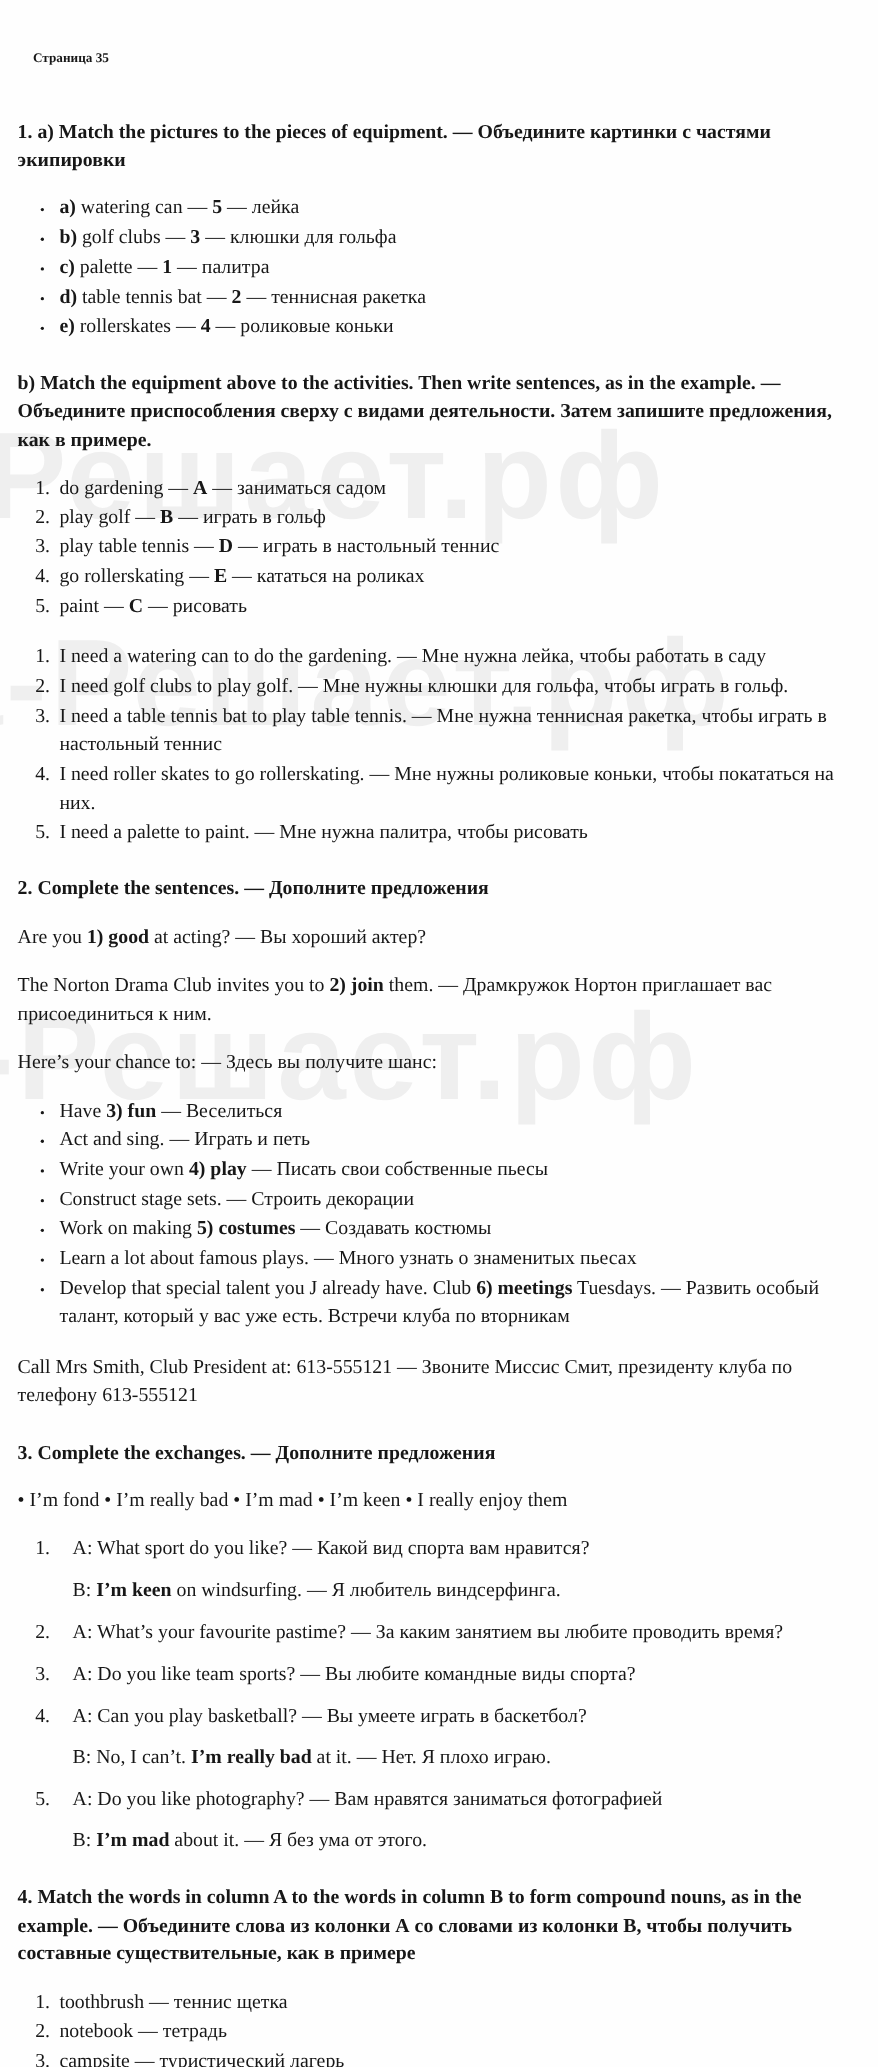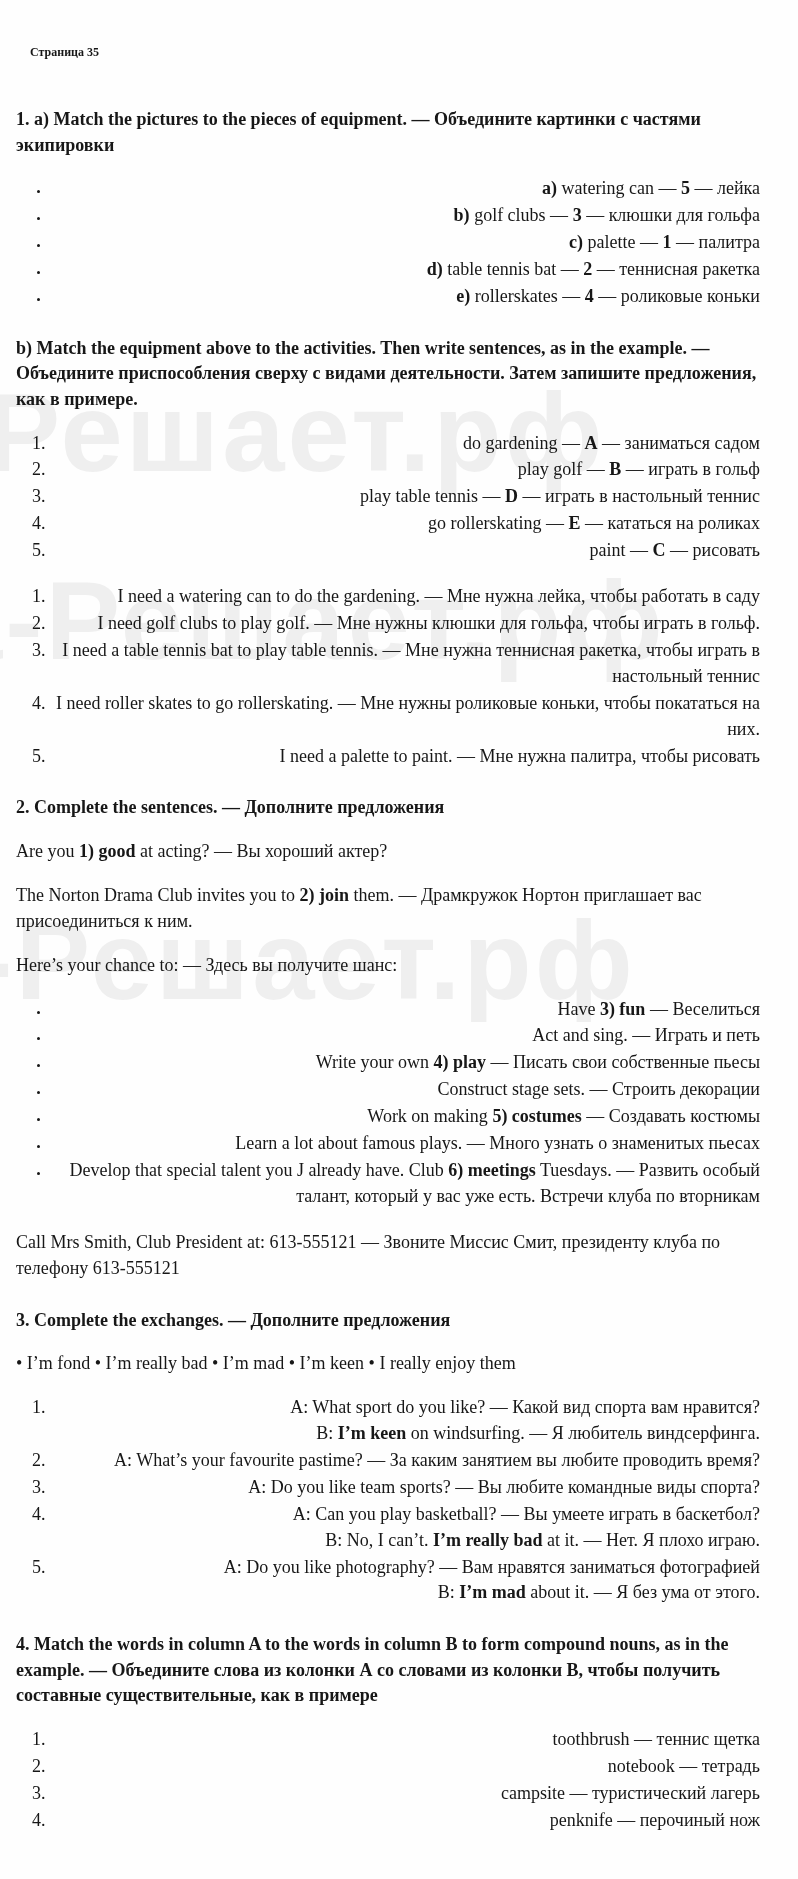"a) watering can — 5" li { text-align: right -> none }
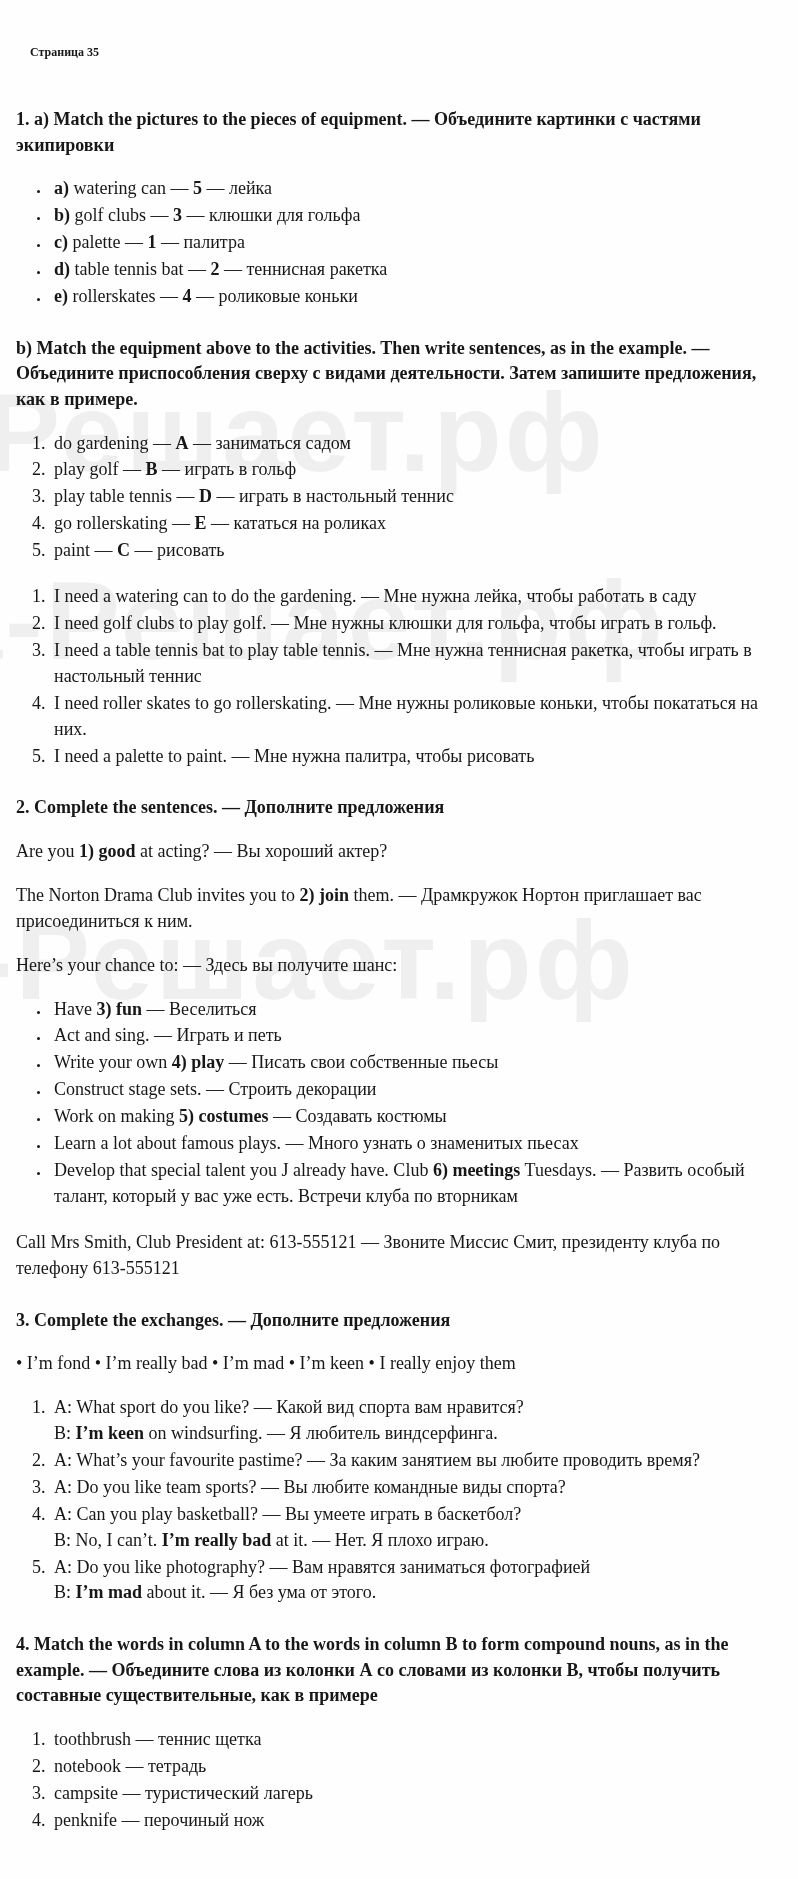"A: What sport do you" .exchange-line { margin: 0 -> 12px }
